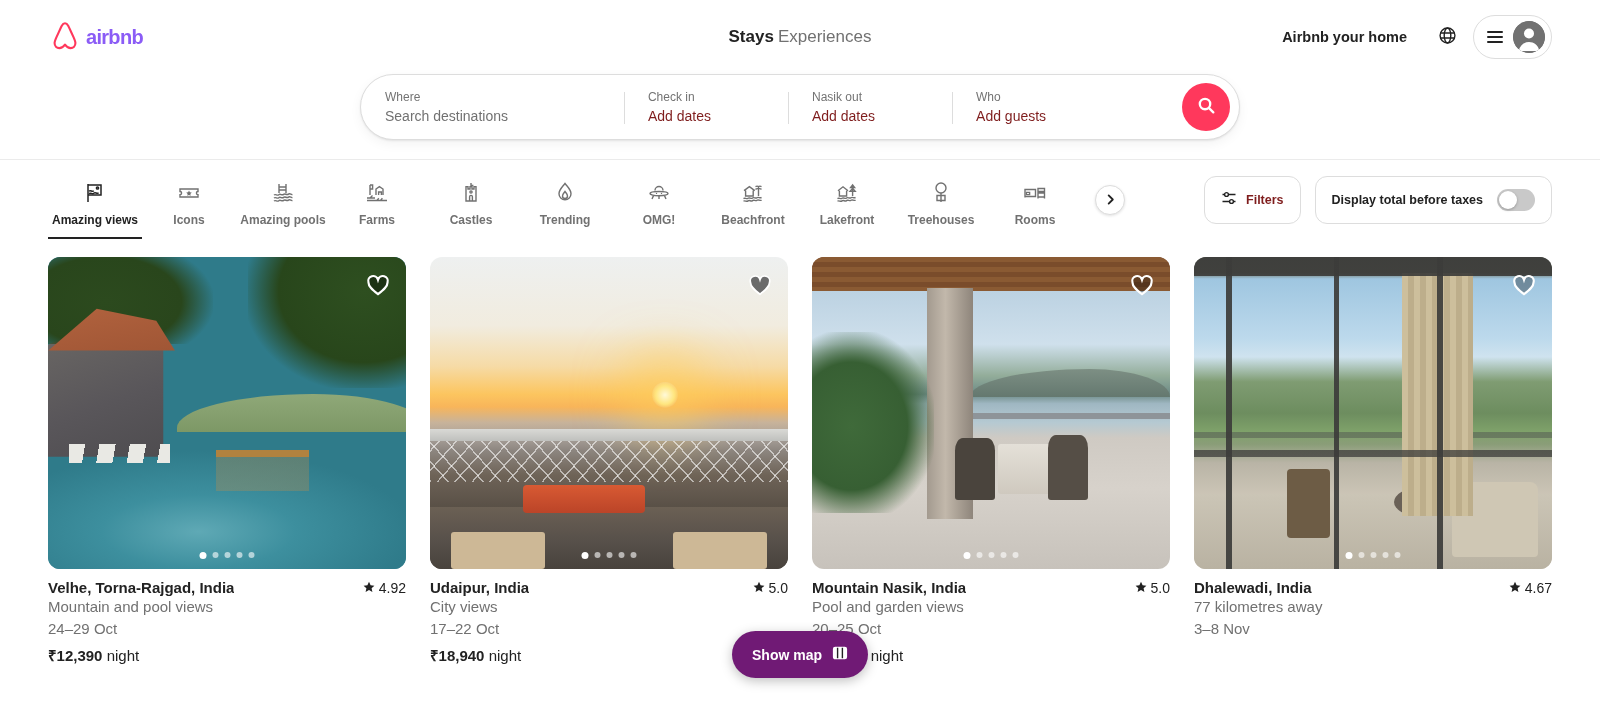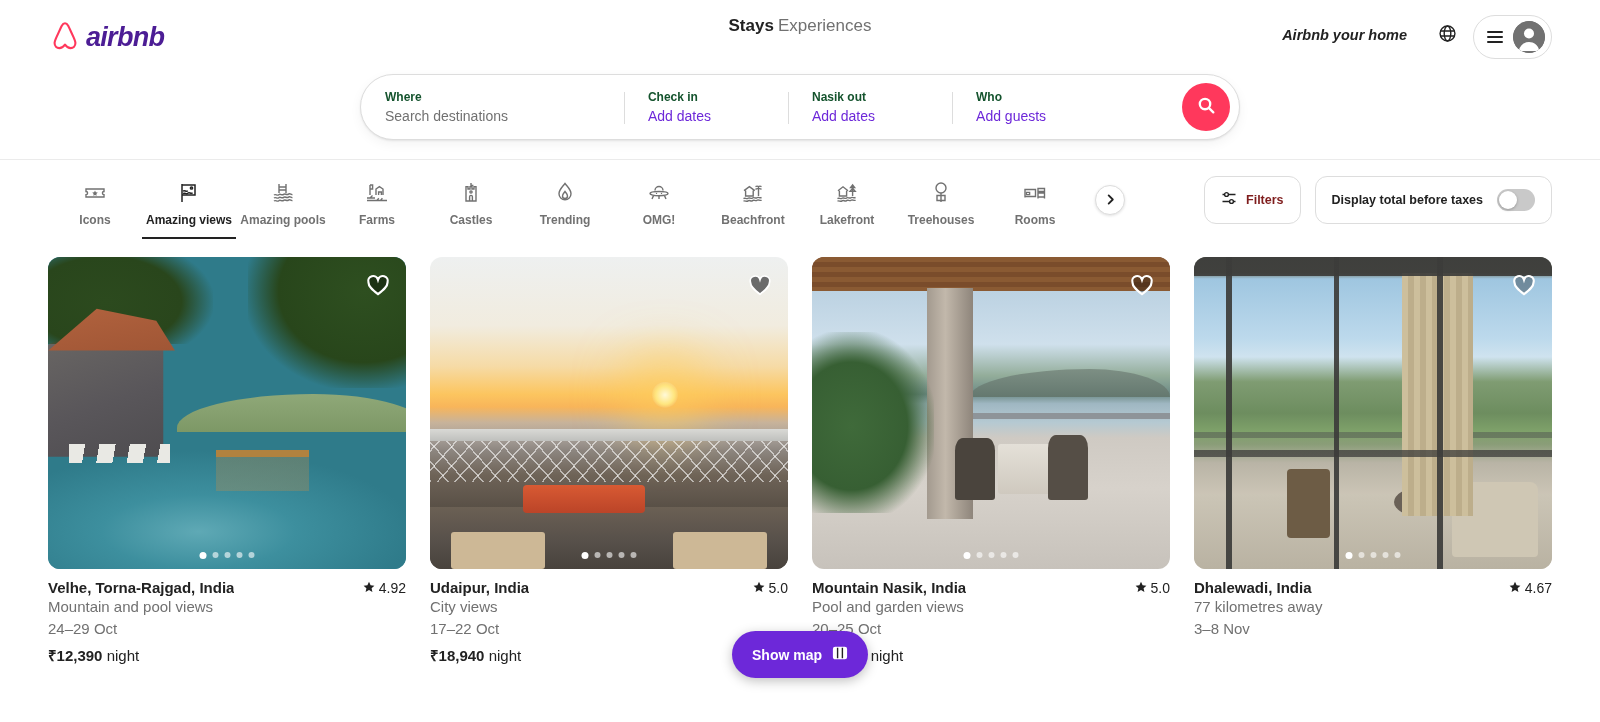"airbnb" .logo-text { color: #4c1d95 -> #8b5cf6; font-size: 27px -> 20px; font-style: italic -> none }
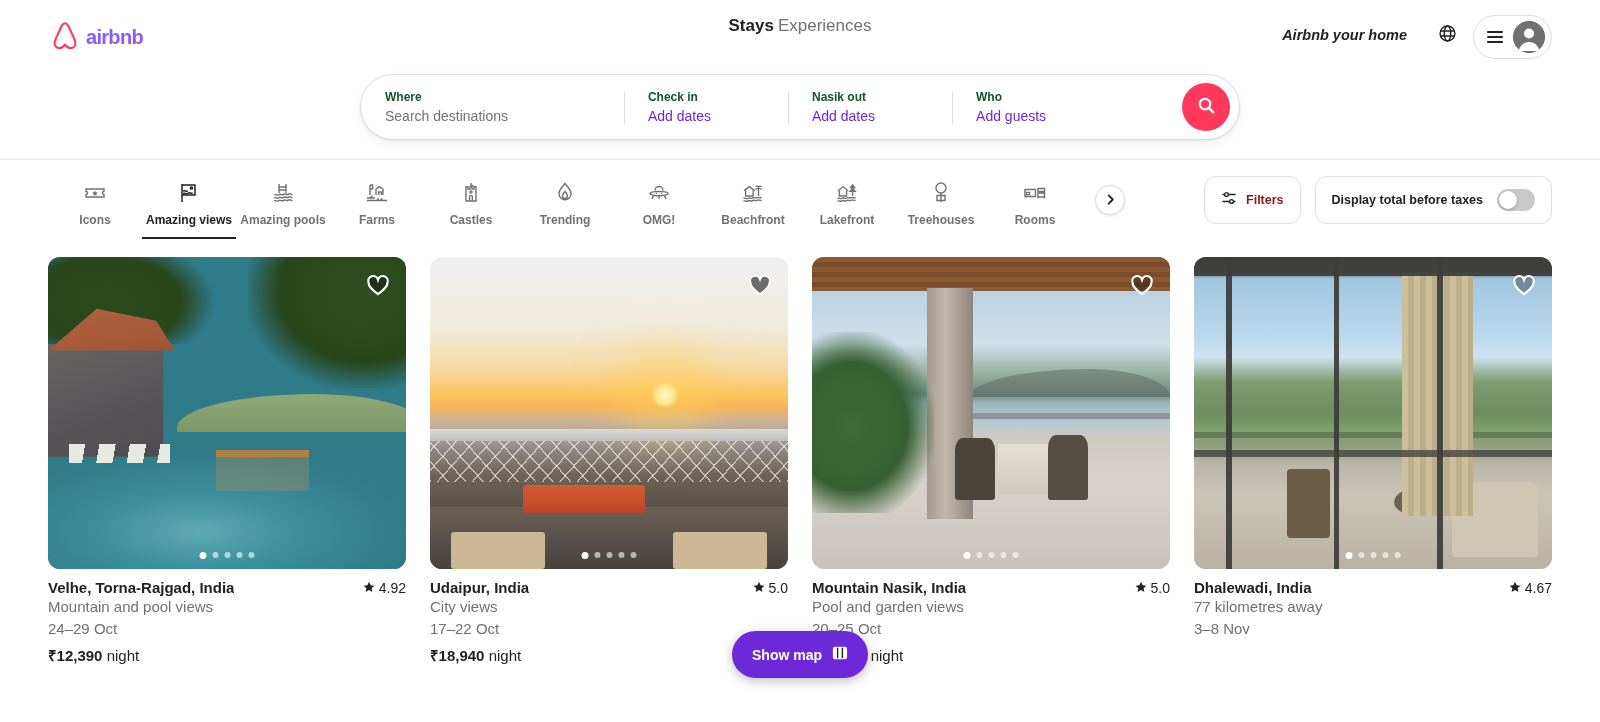"Stays" .nav-tabs { top: 12px -> 23px }
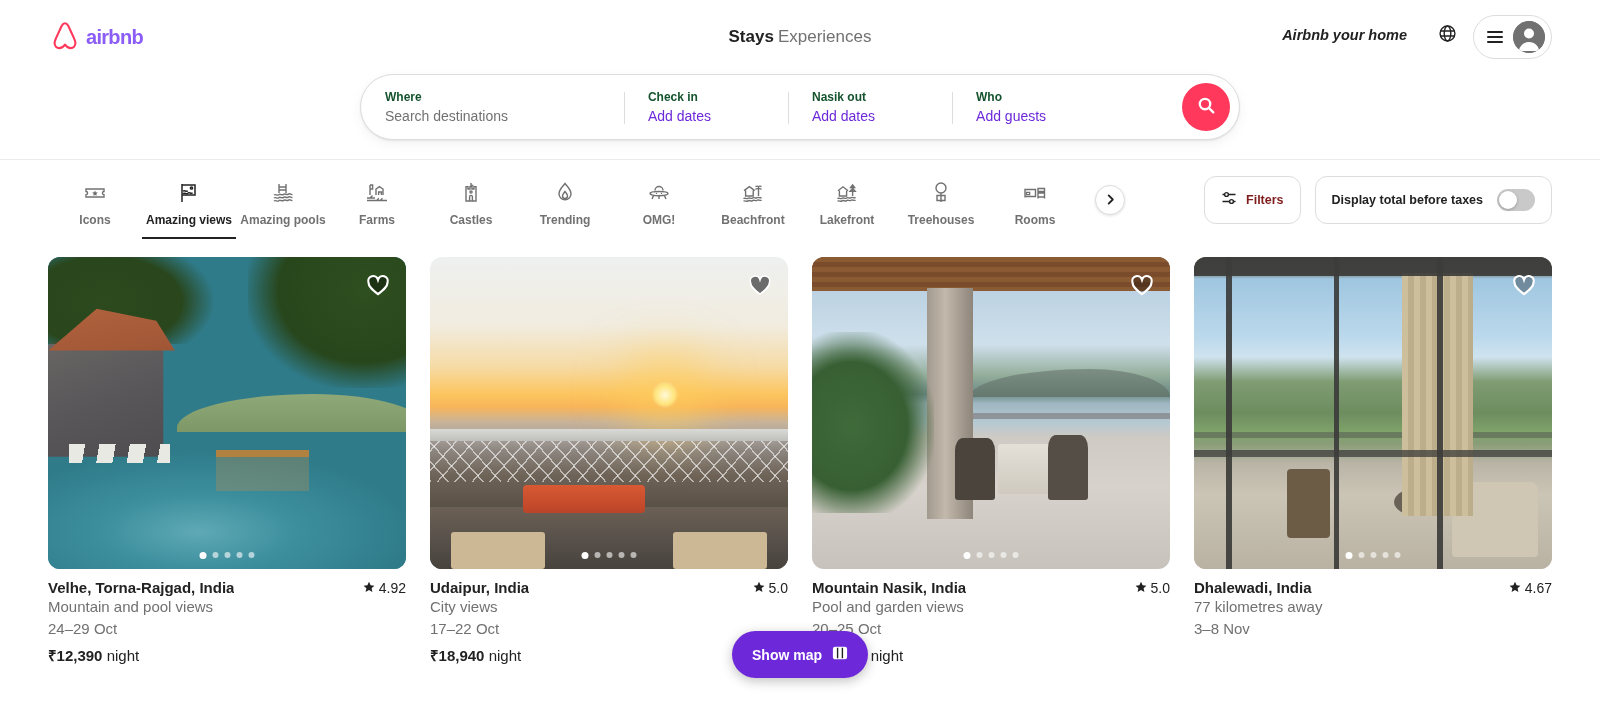"Airbnb your home" .header-right { align-items: none -> center; font-style: italic -> none }
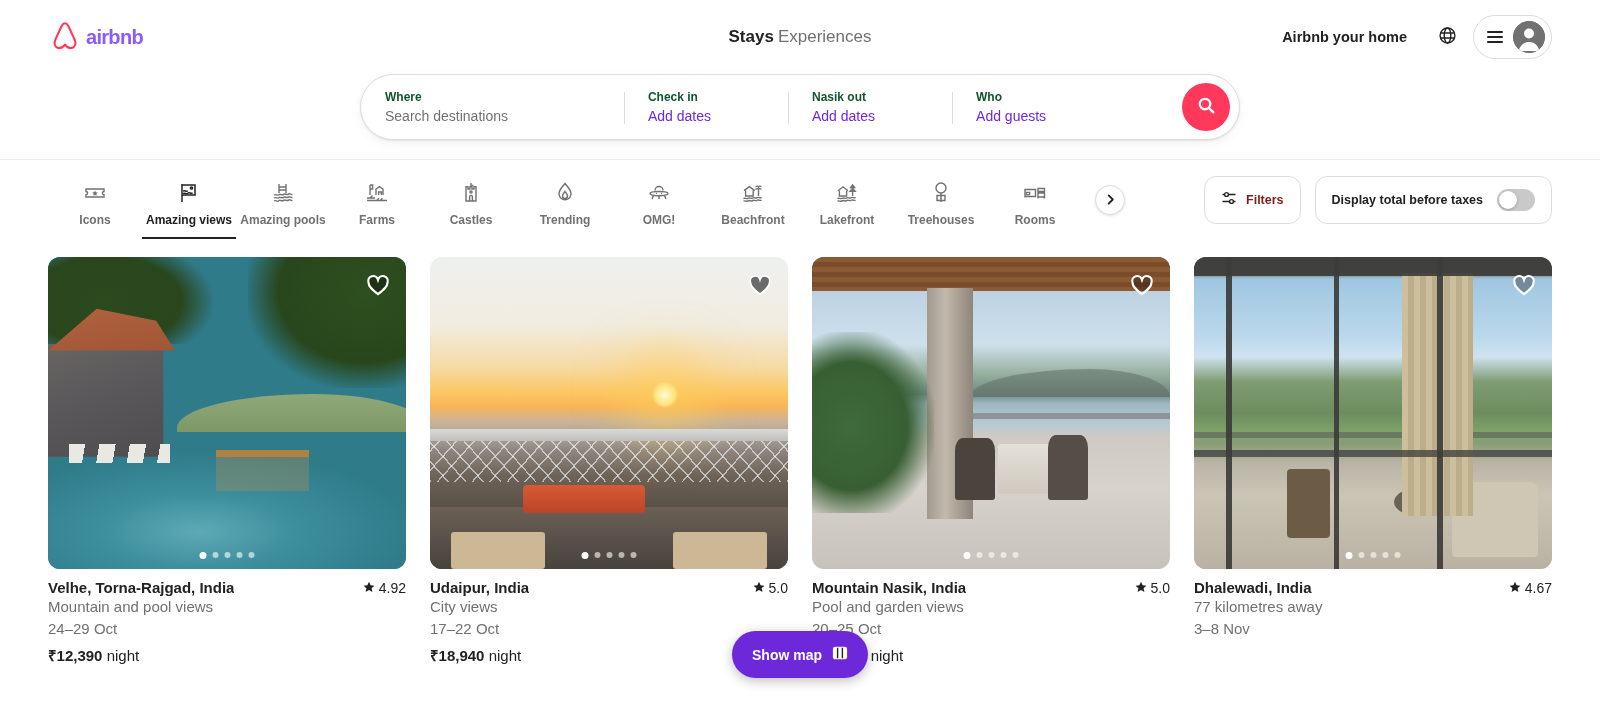"Where" .seg-label { color: #14532d -> #737373; font-weight: 700 -> 400 }
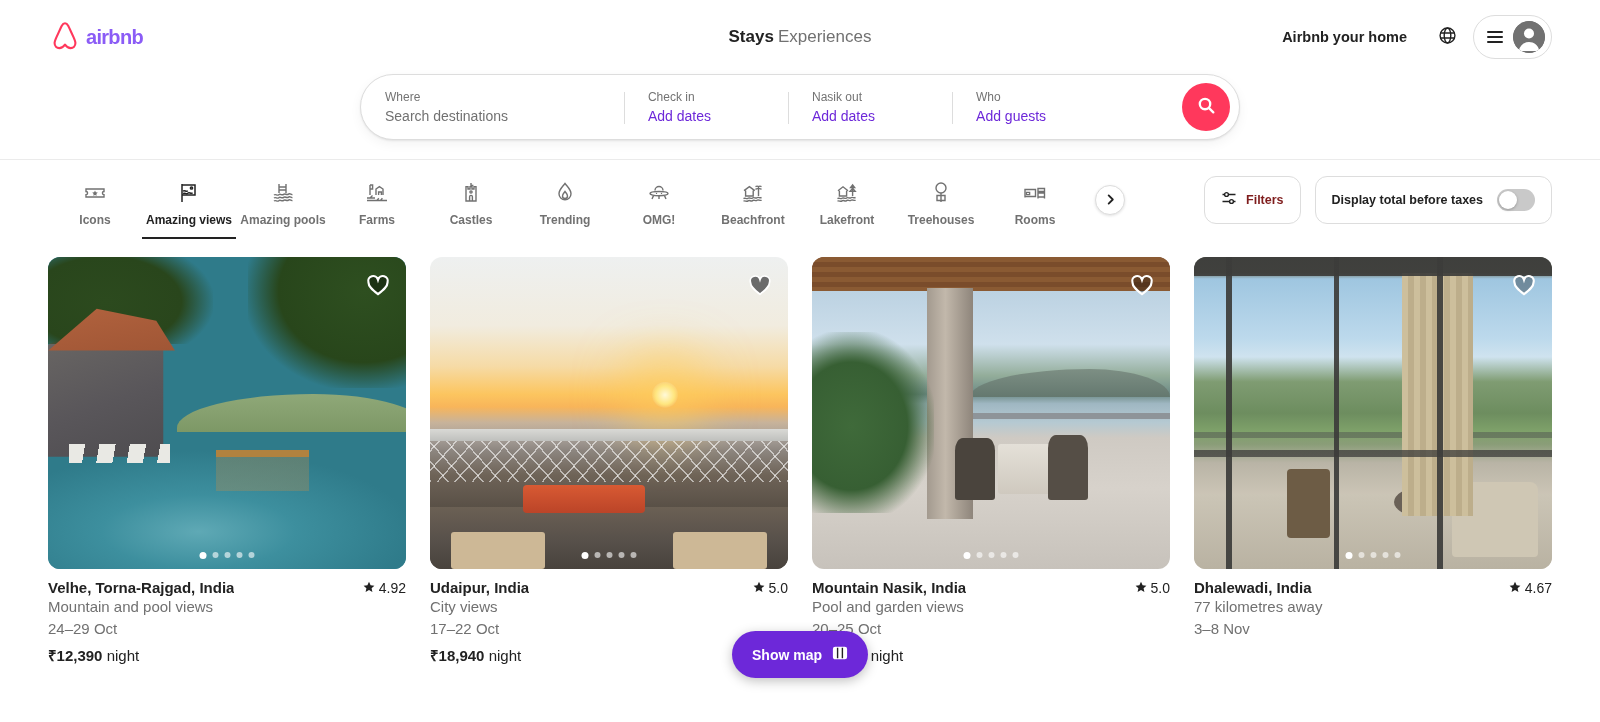"Search destinations" .seg-value { color: #6d28d9 -> #7f1d1d }
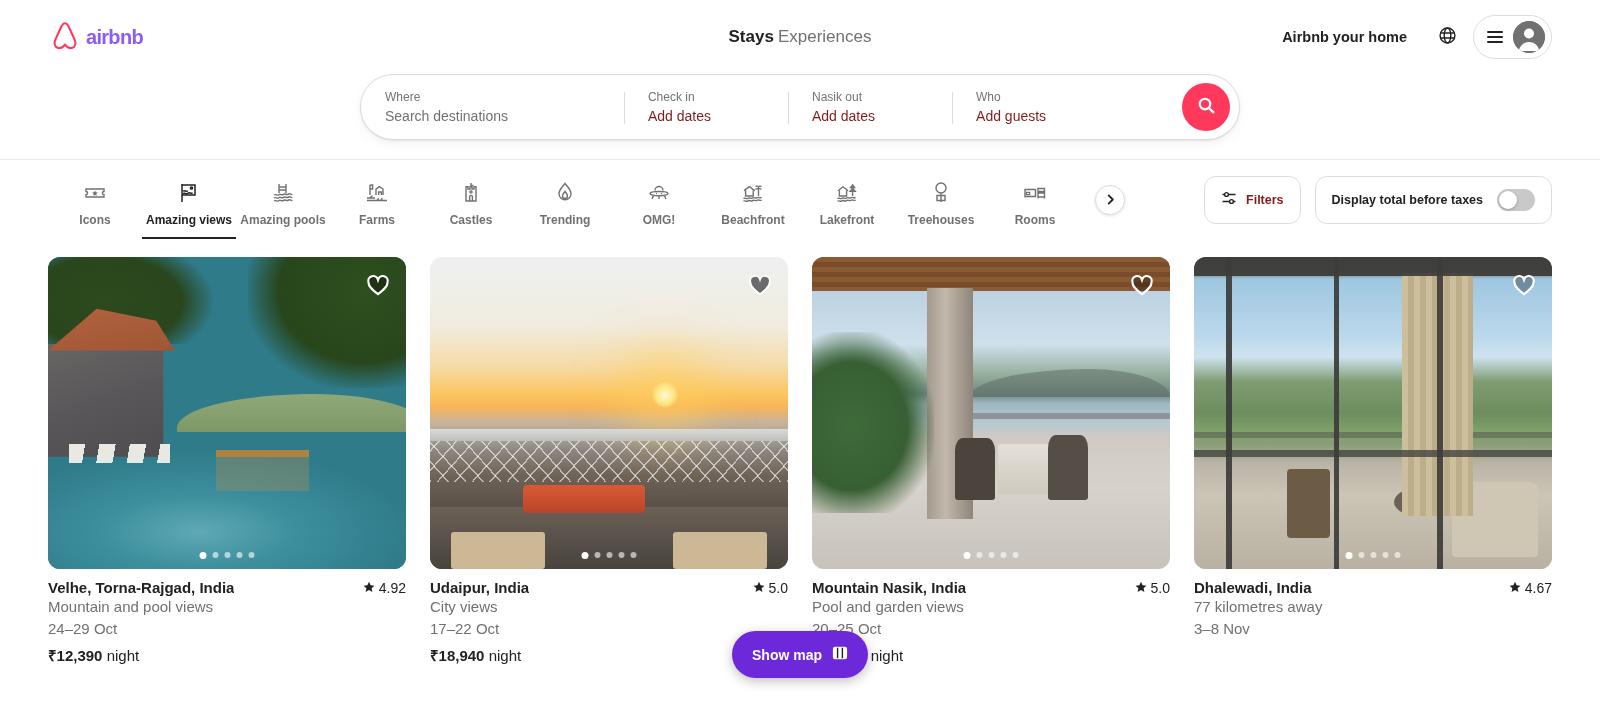"Icons" div.cat { order: before "Amazing views" -> after "Amazing views" }
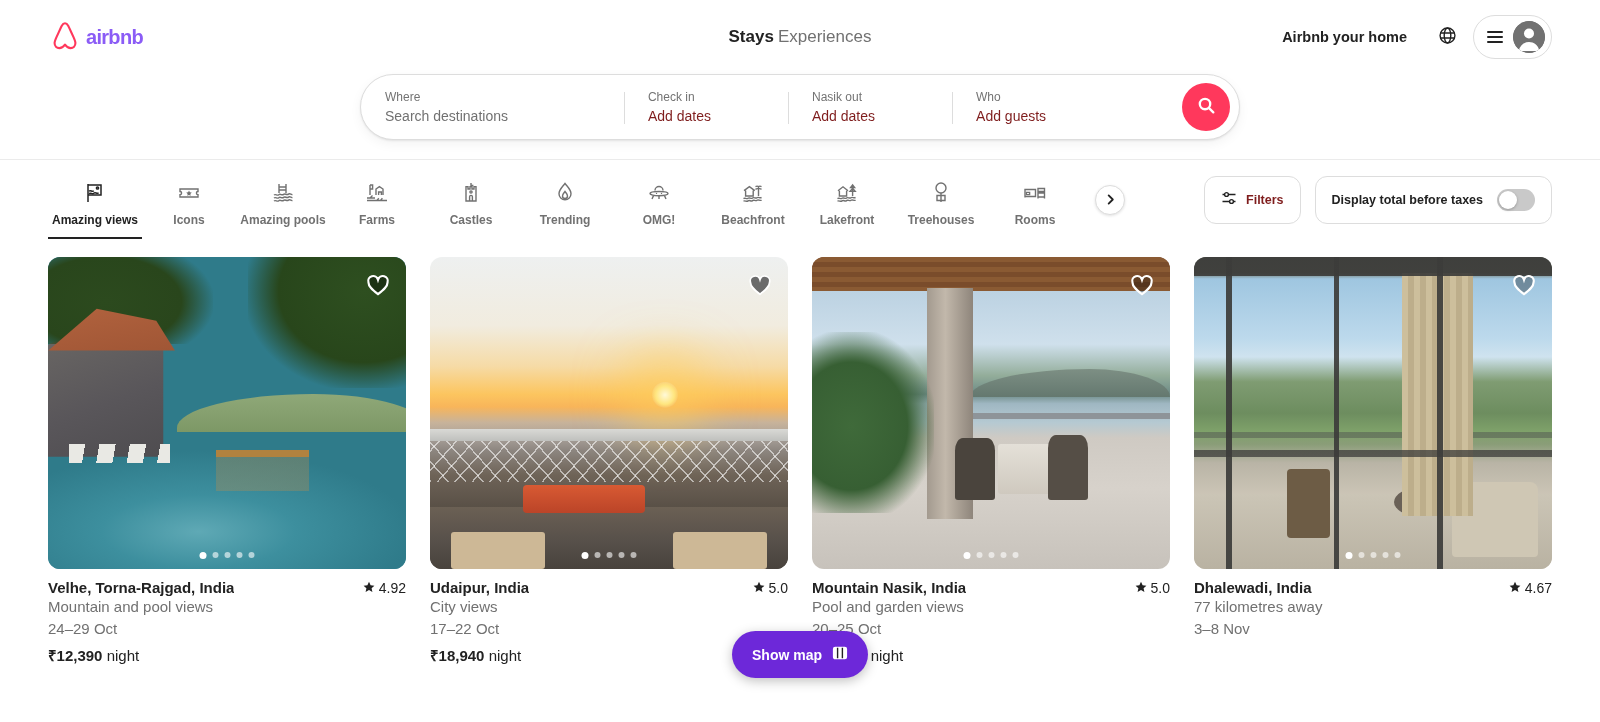"Show map" .showmap { background: #6d28d9 -> #701a75 }
